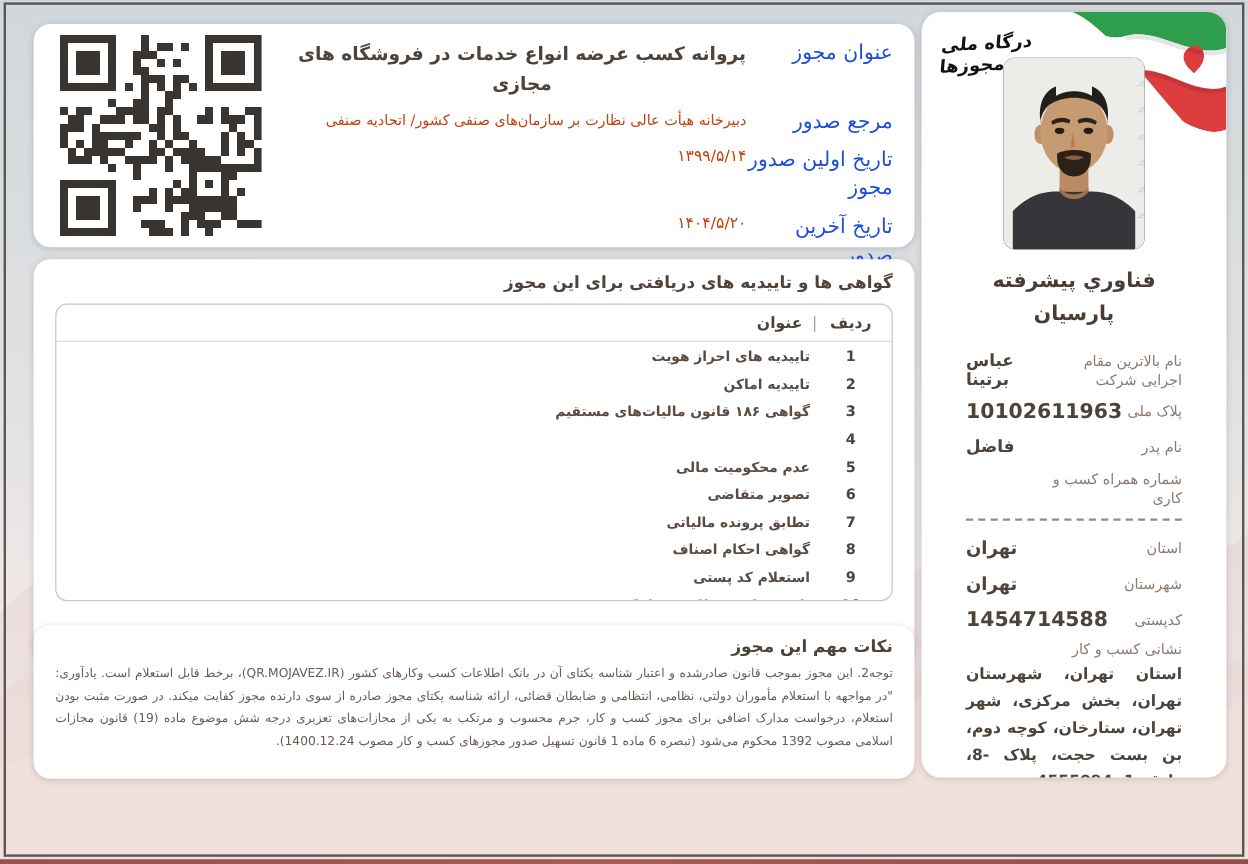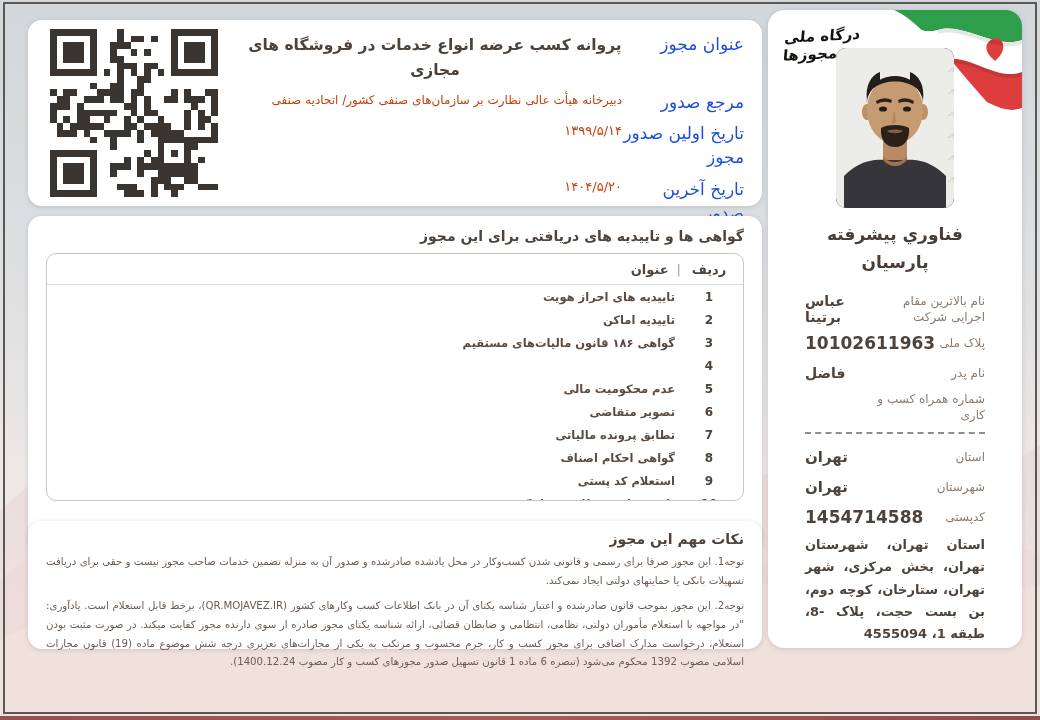"نشانی کسب و کار" div.addr-label { html: none -> <div>نشانی کسب و کار</div> }
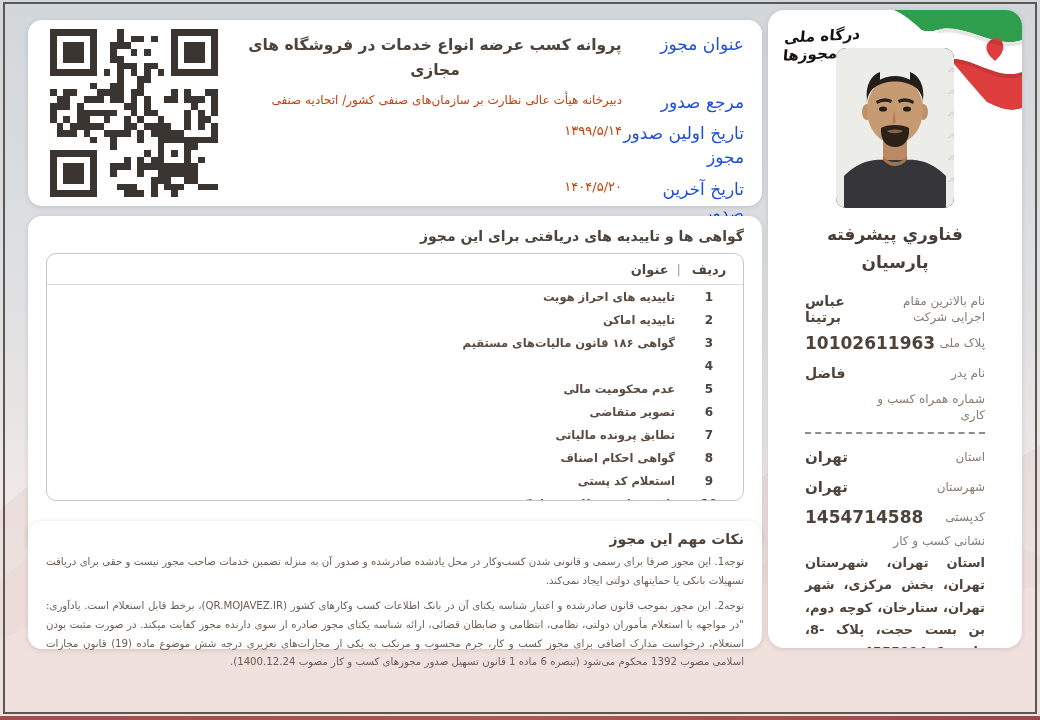"توجه1. این مجوز صرفا برای" p.note-p { html: <p>توجه1. این مجوز صرفا برای رسمی و قانونی شدن کسب‌وکار در محل یادشده صادرشده و صدور آن به منزله تضمین خدمات صاحب مجوز نیست و حقی برای دریافت تسهیلات بانکی یا حمایتهای دولتی ایجاد نمی‌کند.</p> -> none }
